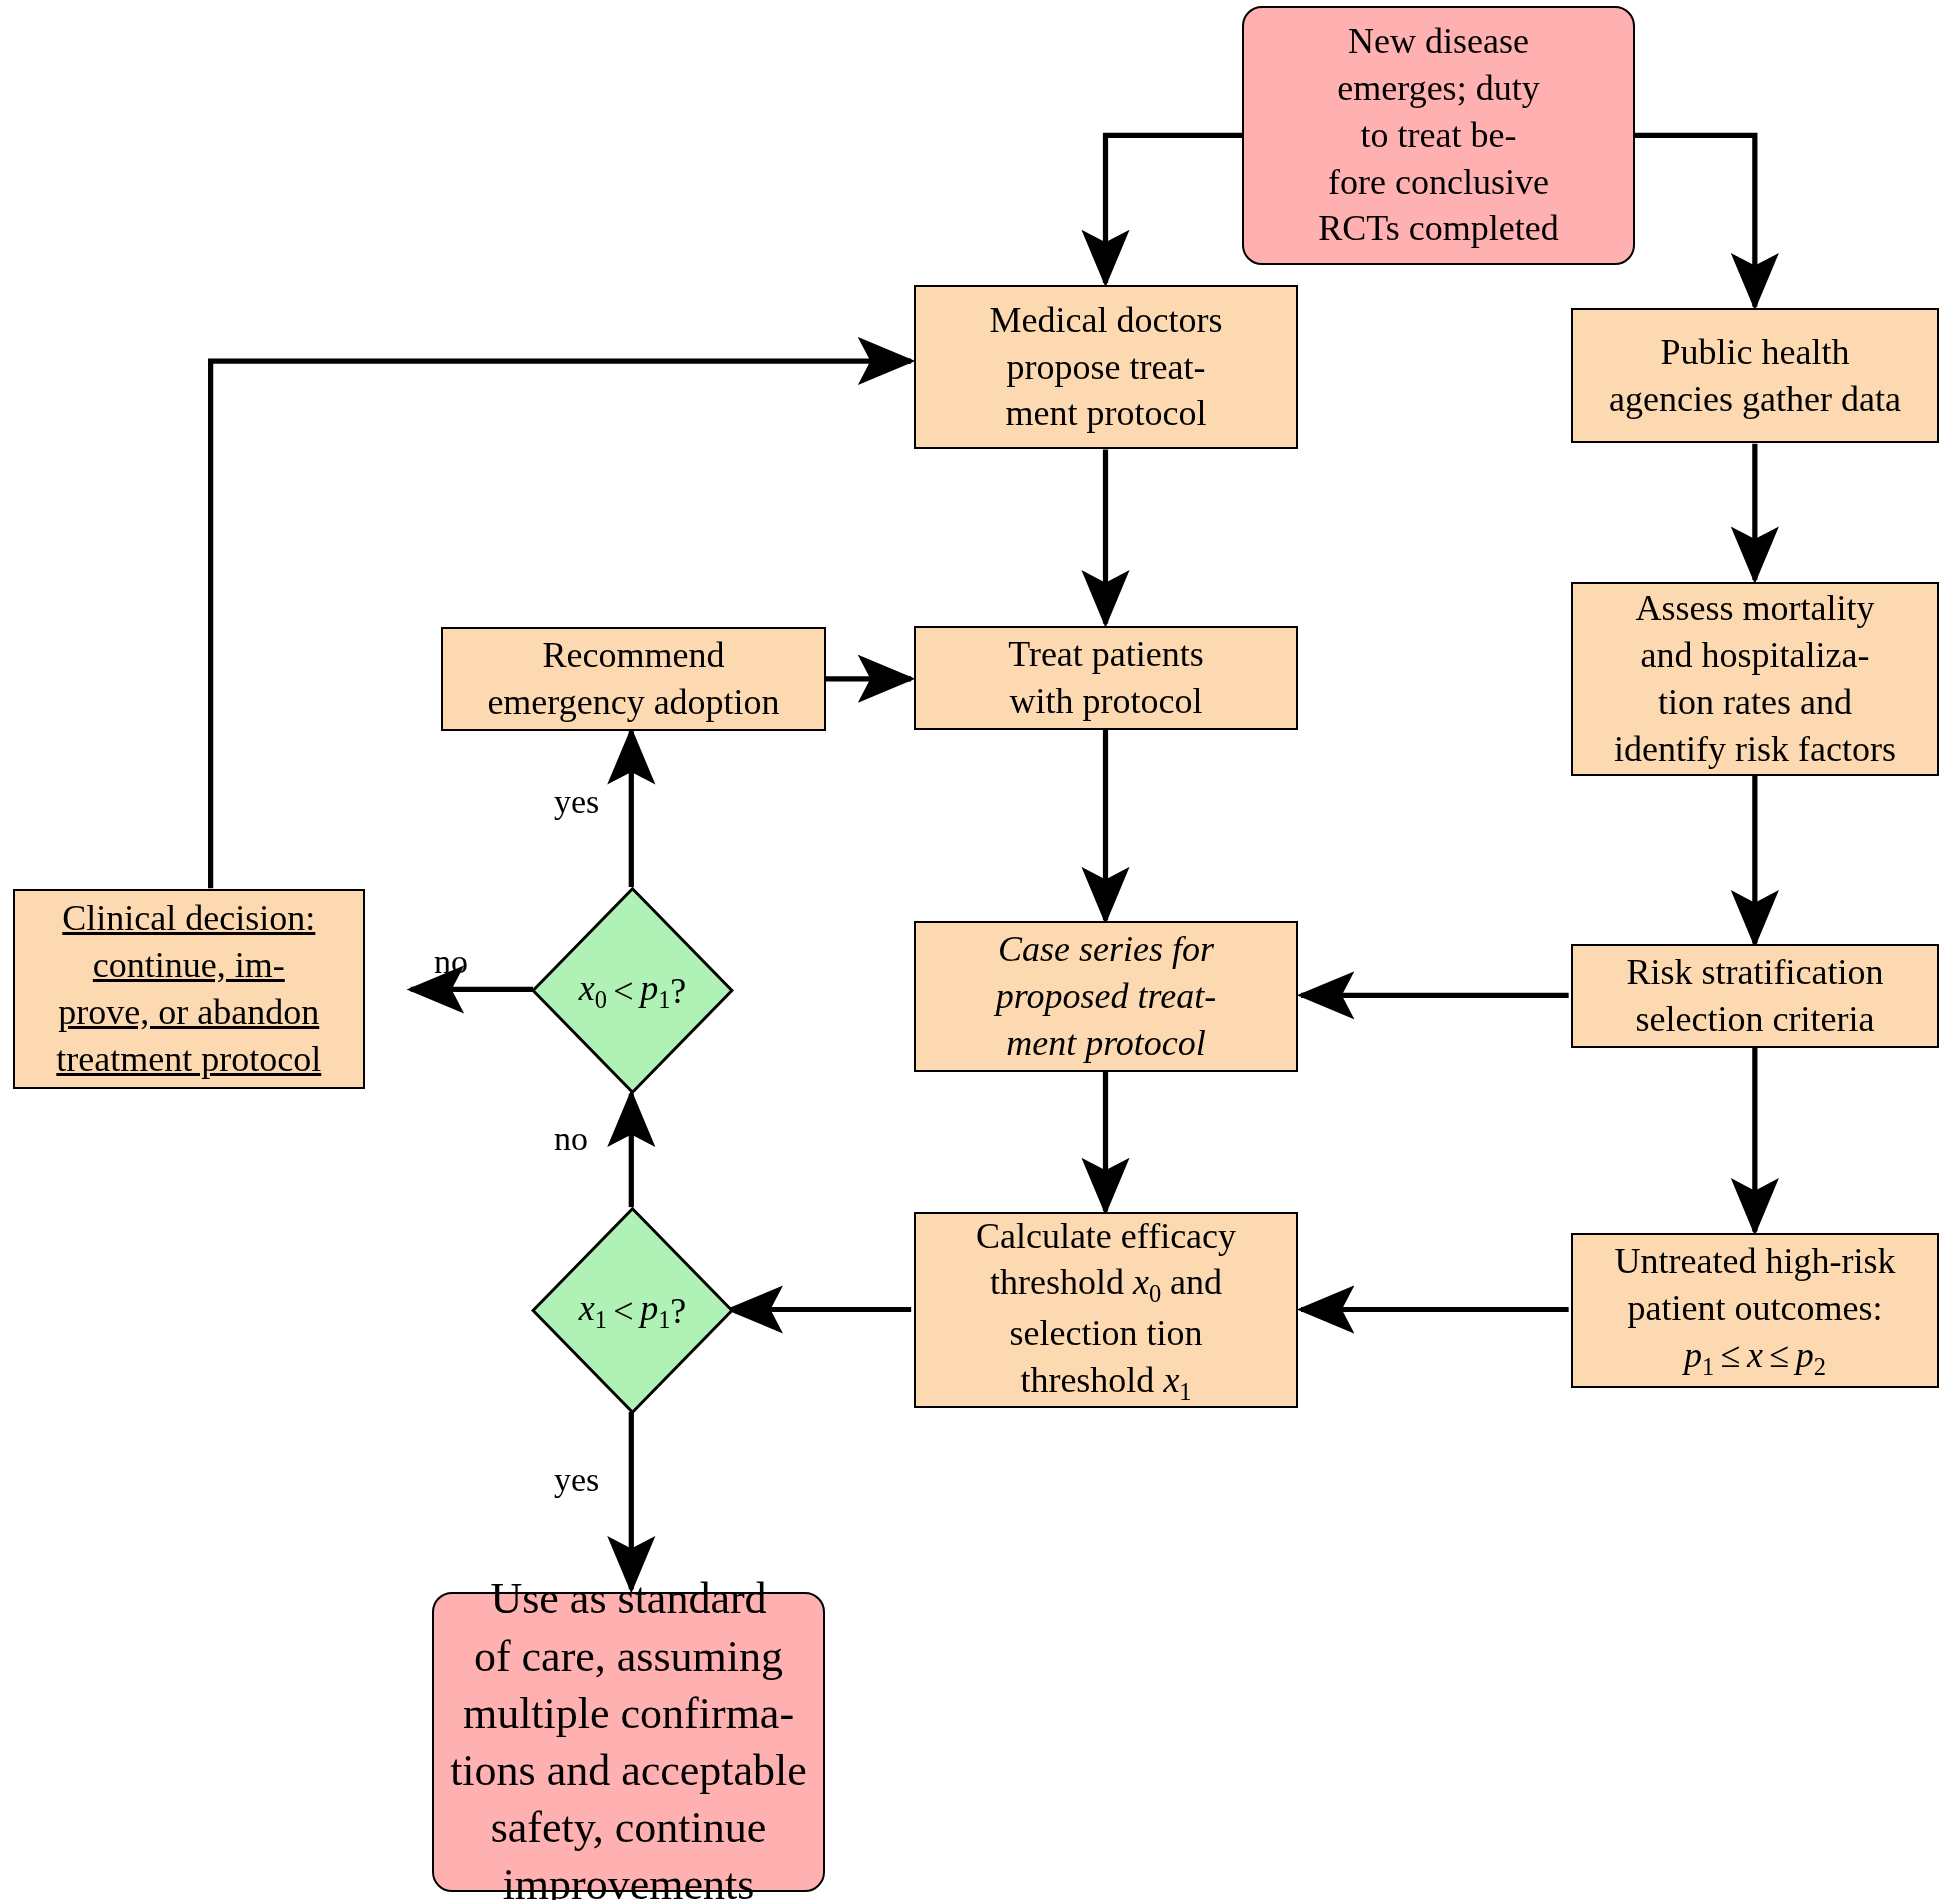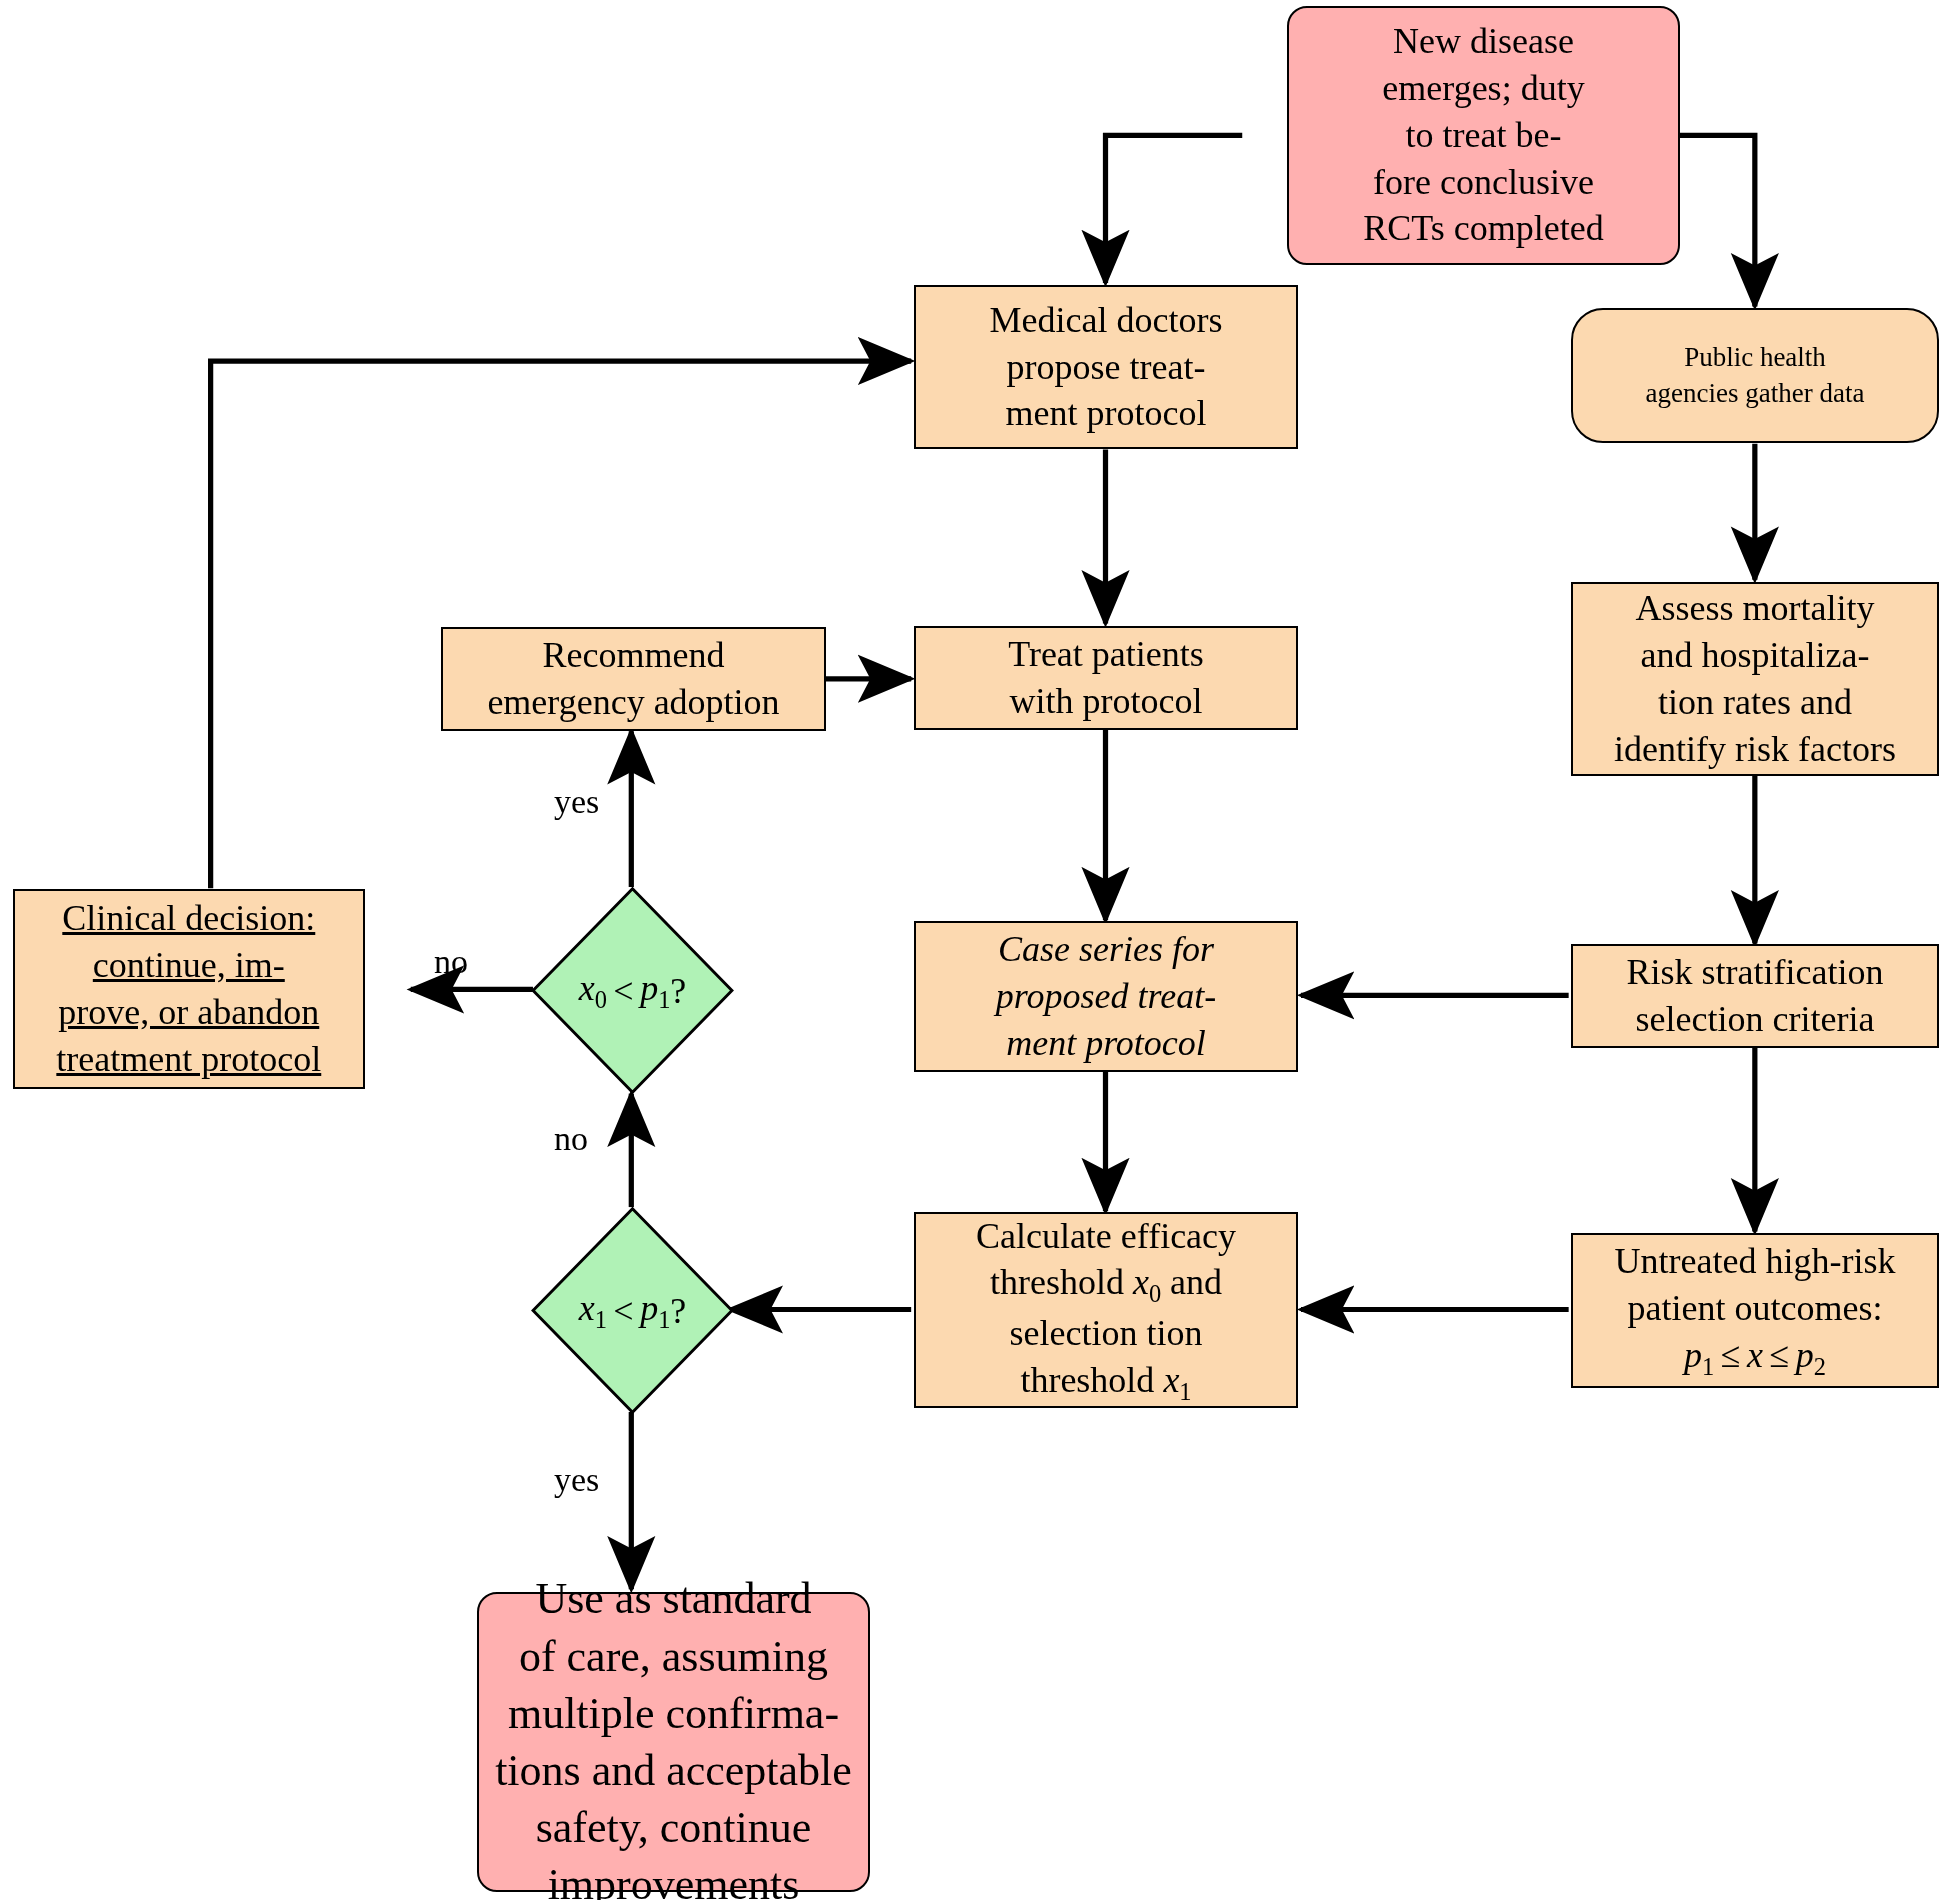"New disease" .term { margin-left: 45px -> none }
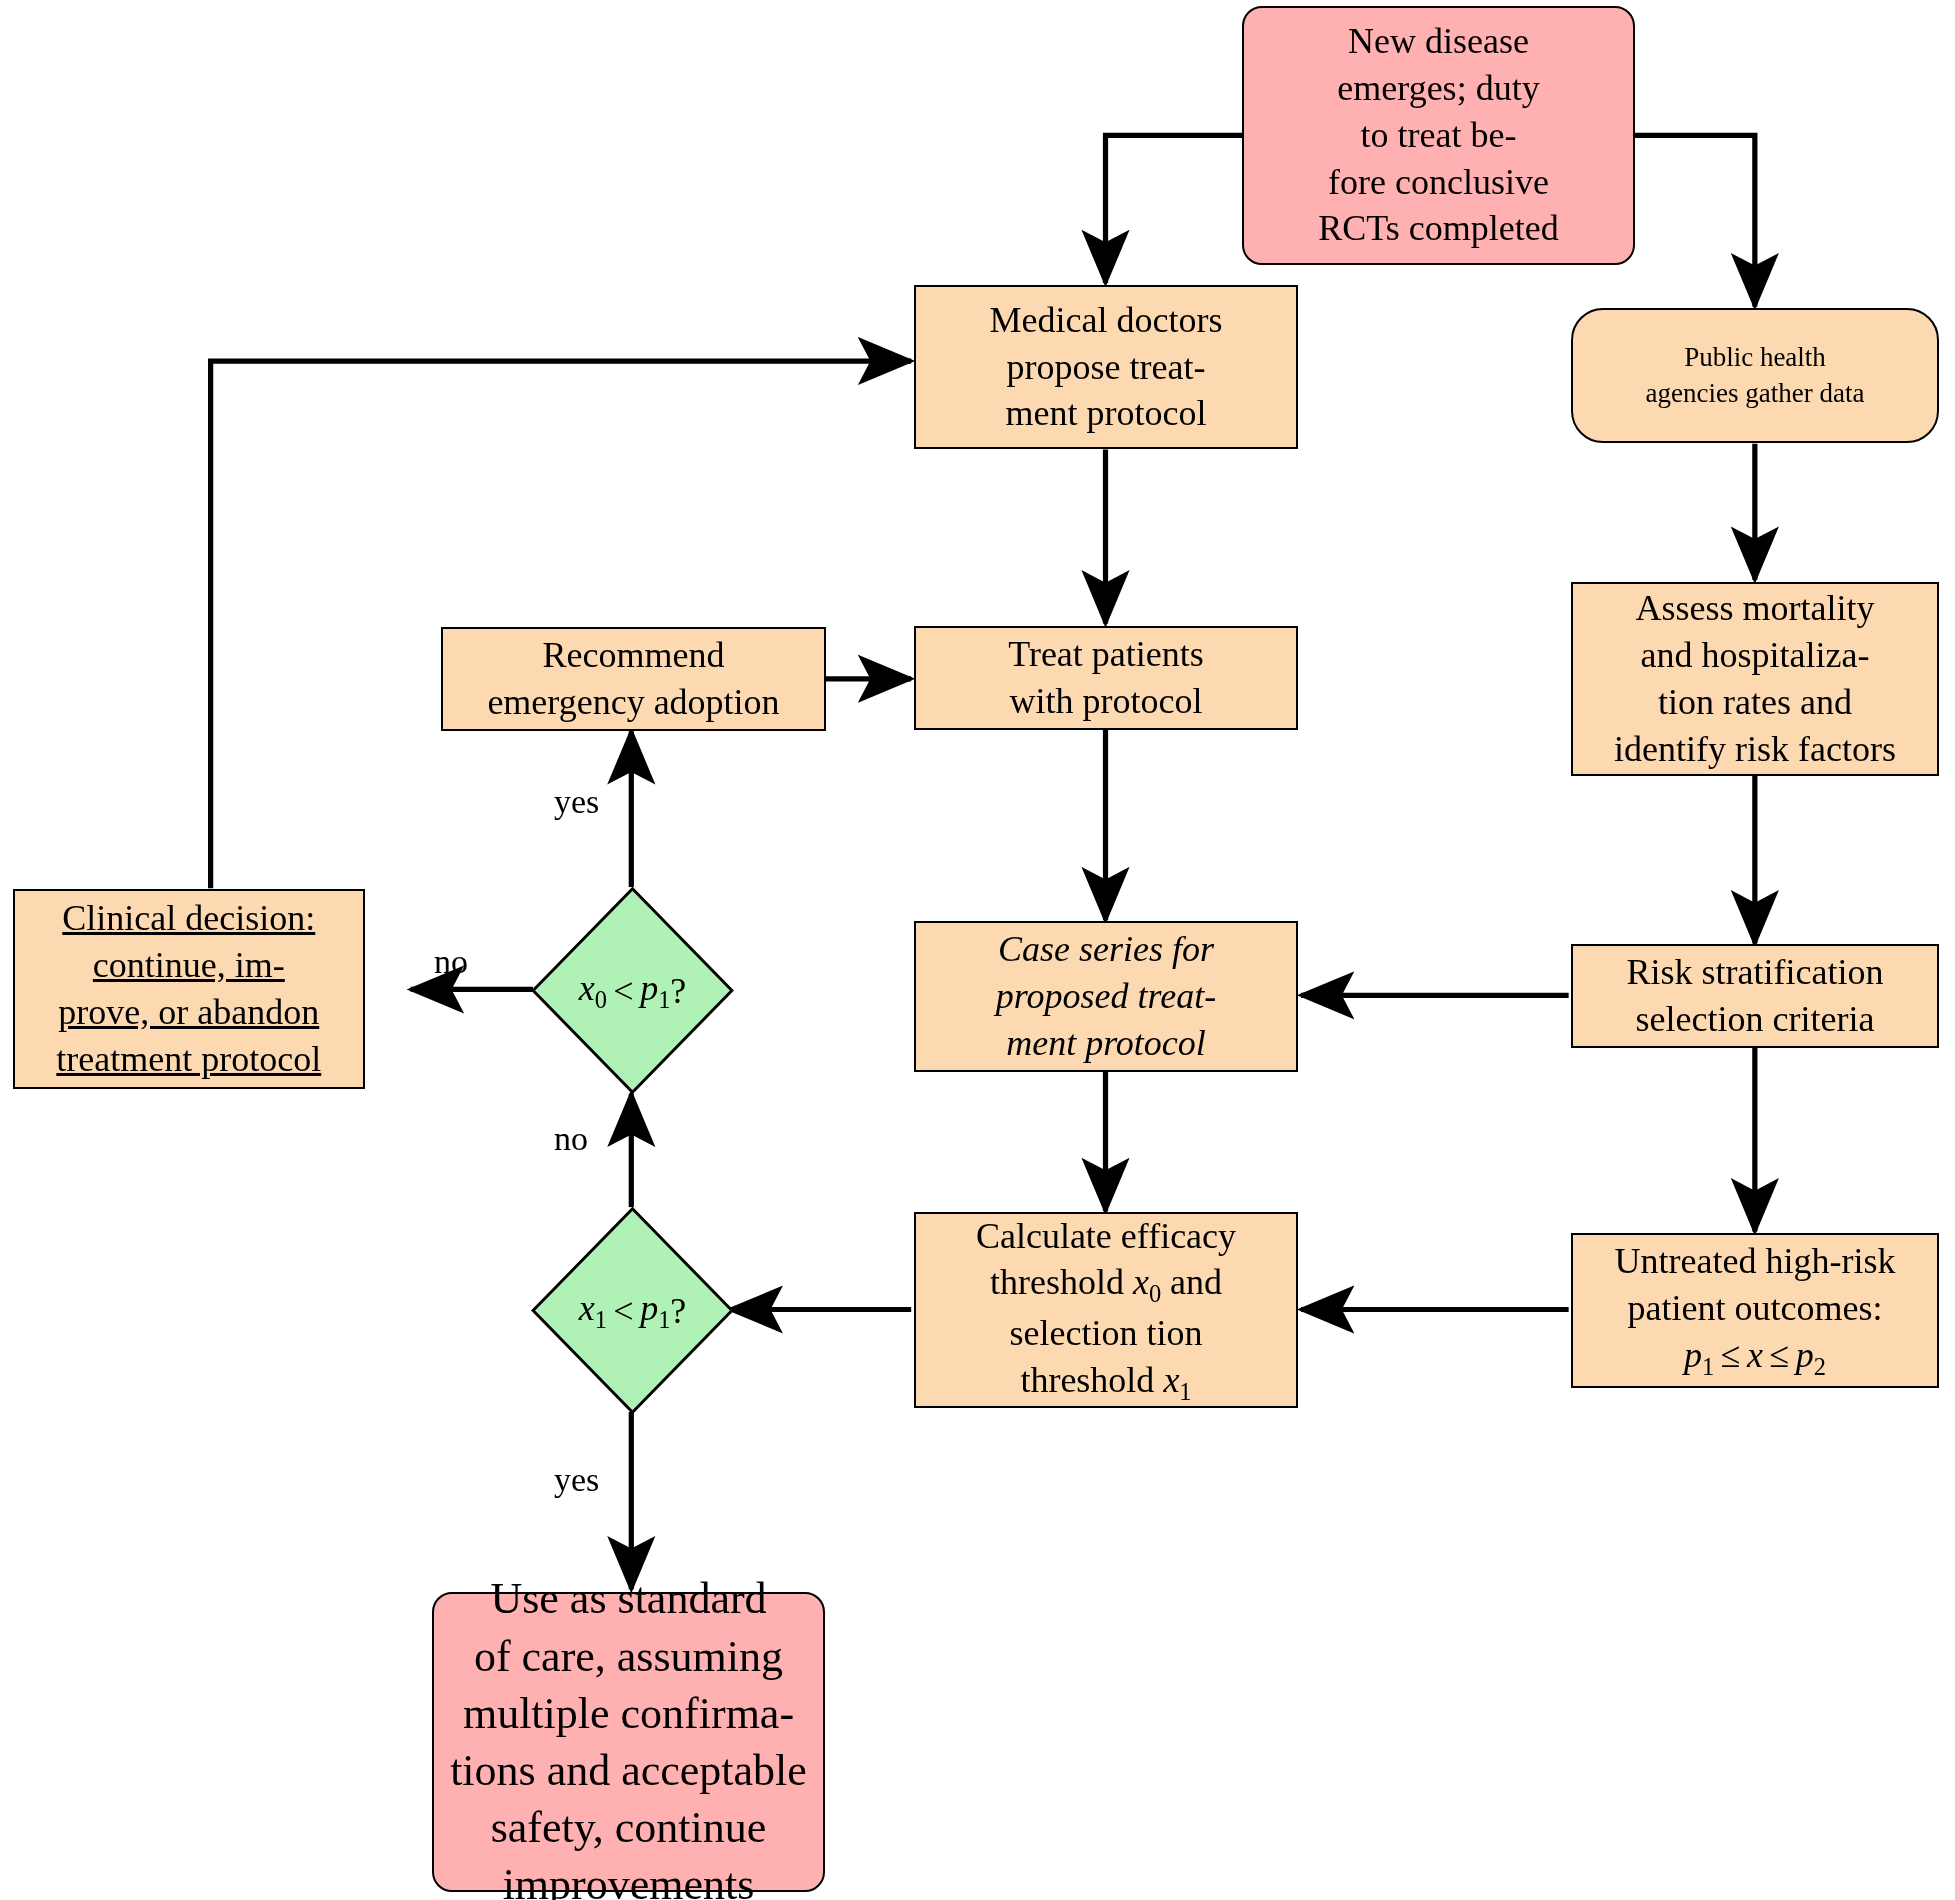"Public health" div.node { border-radius: 32px -> none; font-size: 27px -> 36px }
